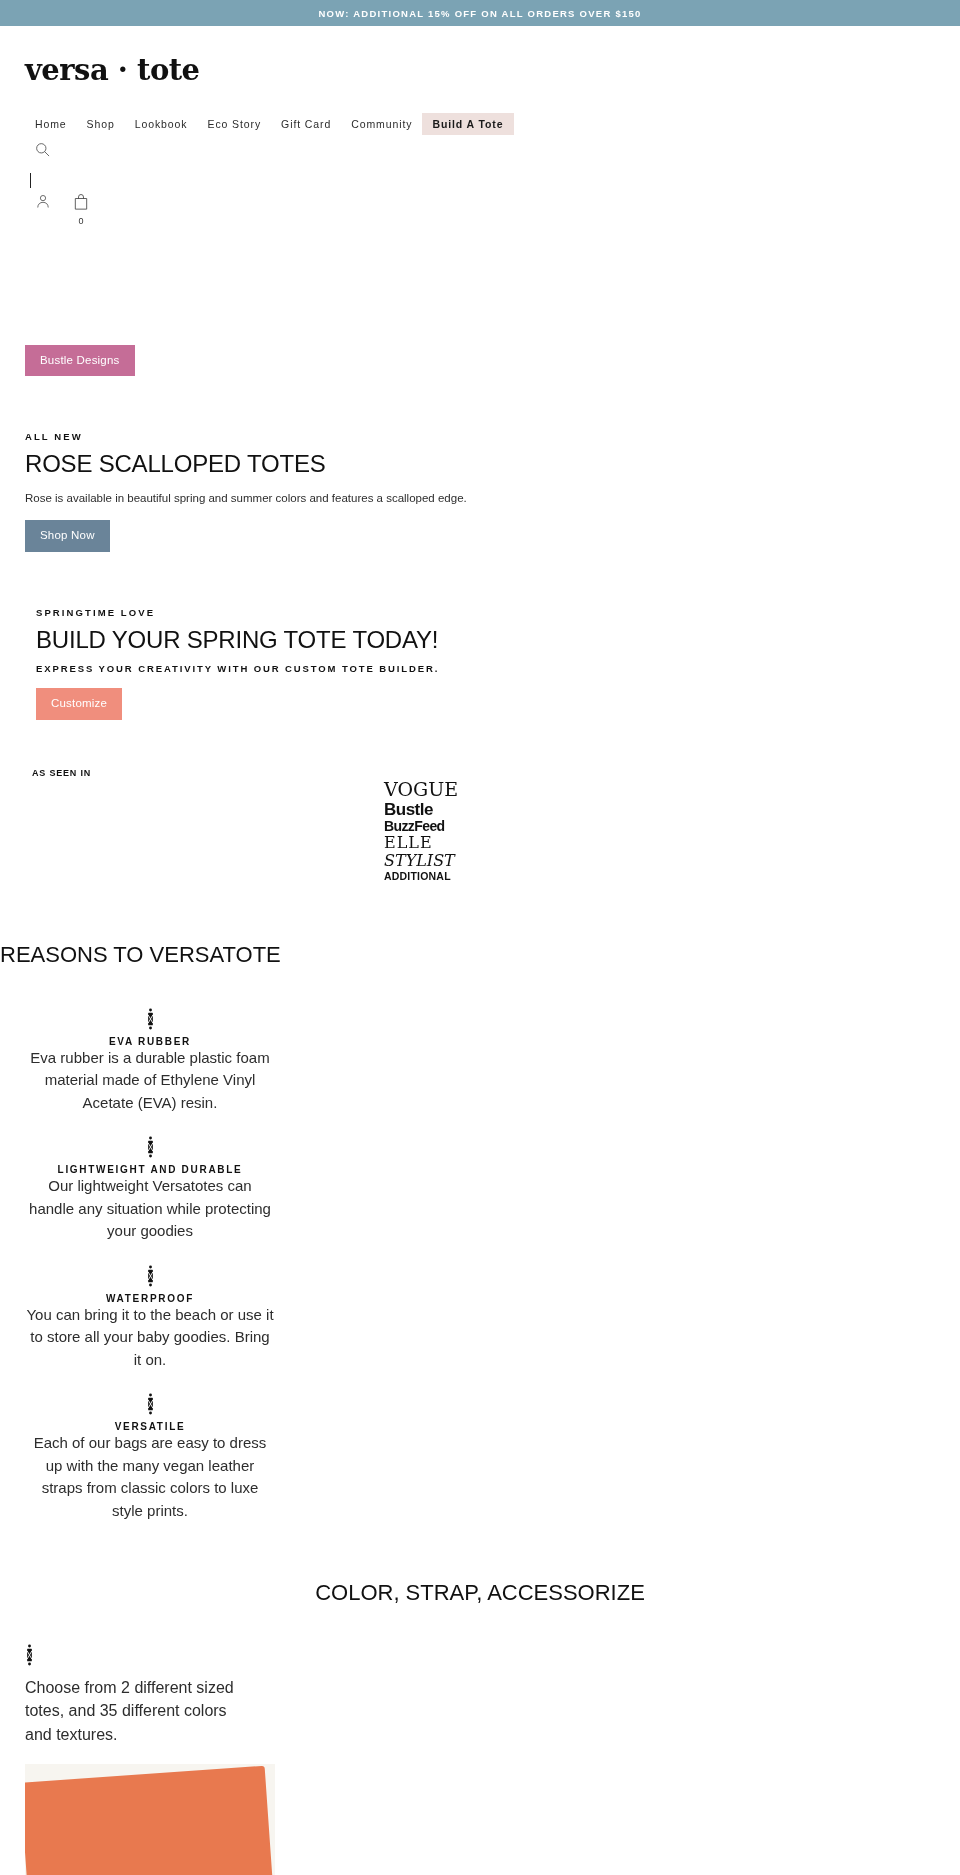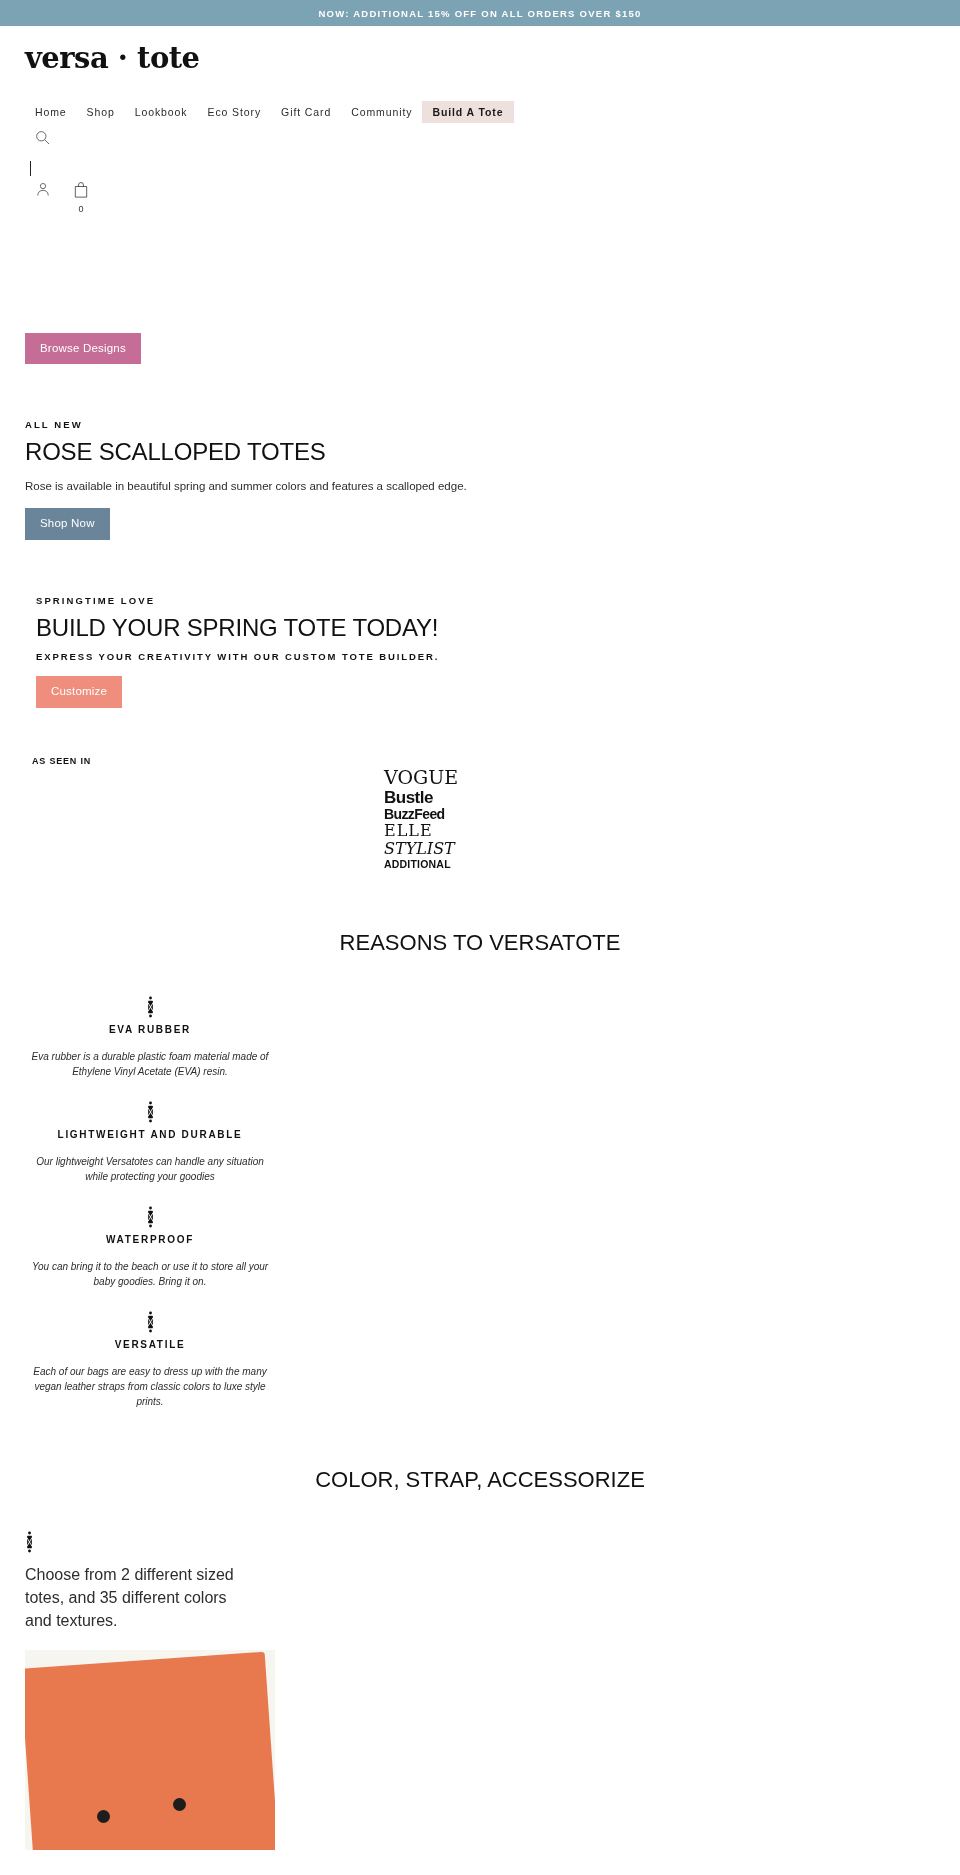"versa · tote" .logo-row { padding-top: 16px -> 28px }
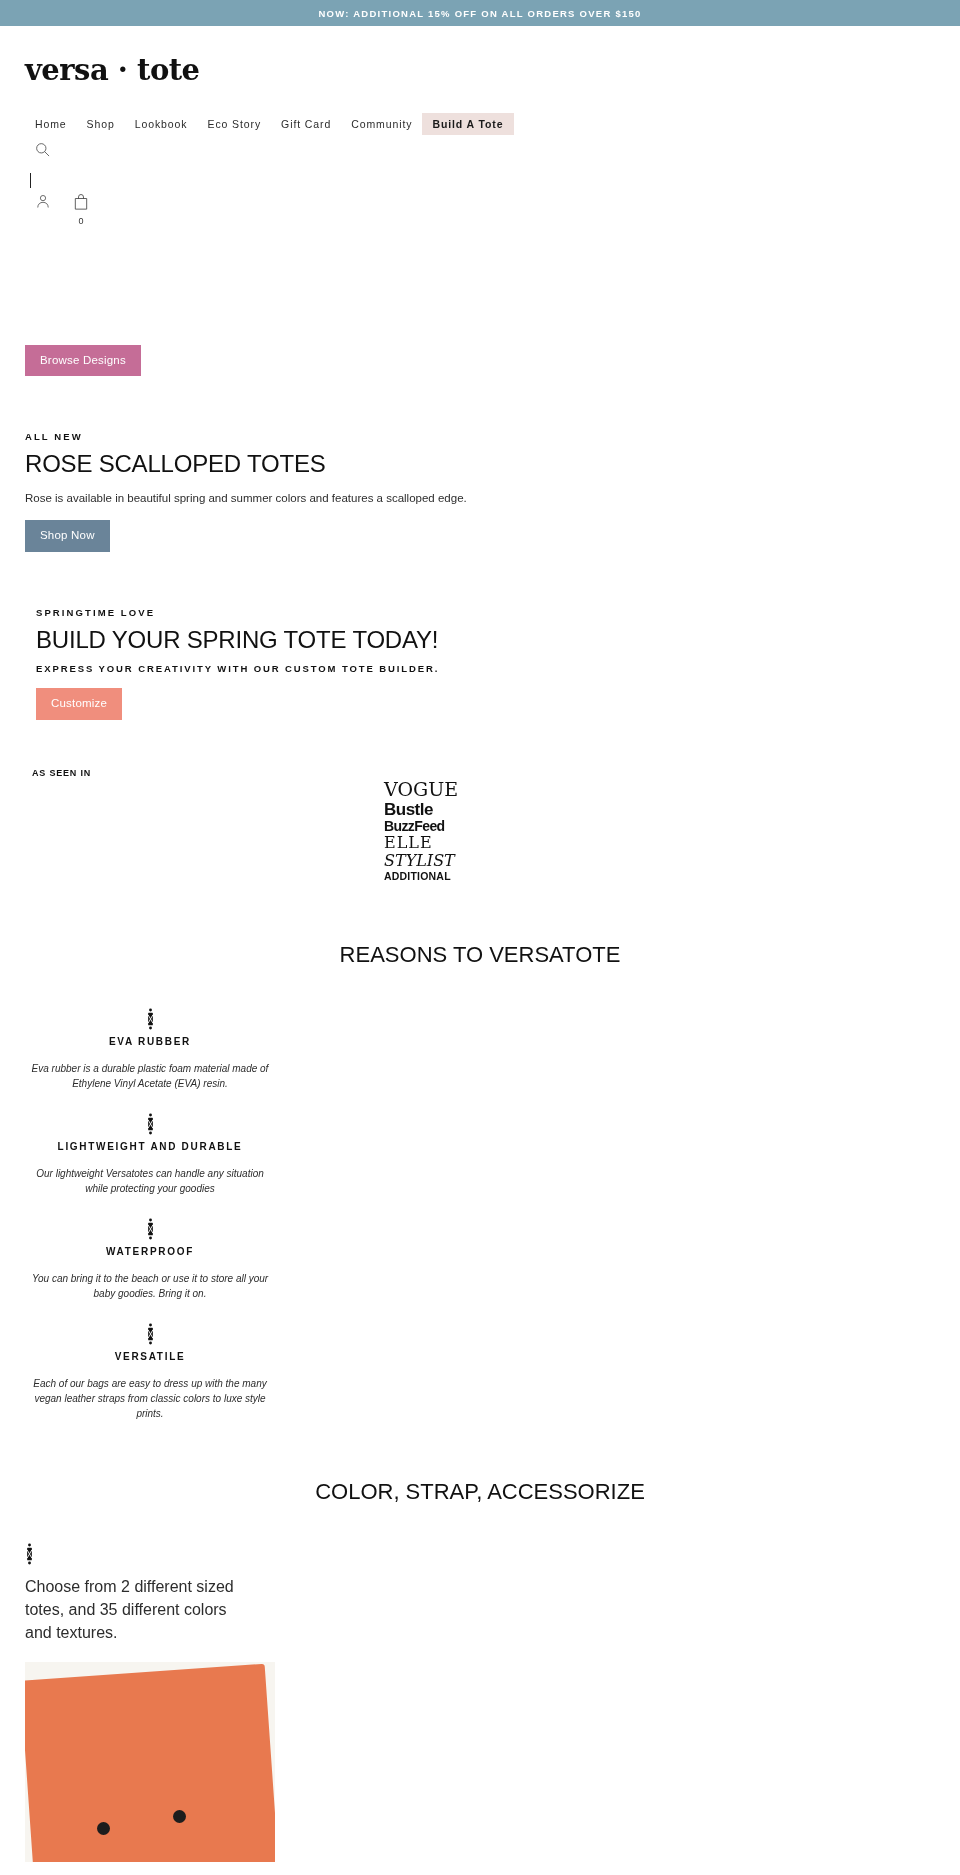"Browse Designs" button.btn { text: Browse -> Bustle }
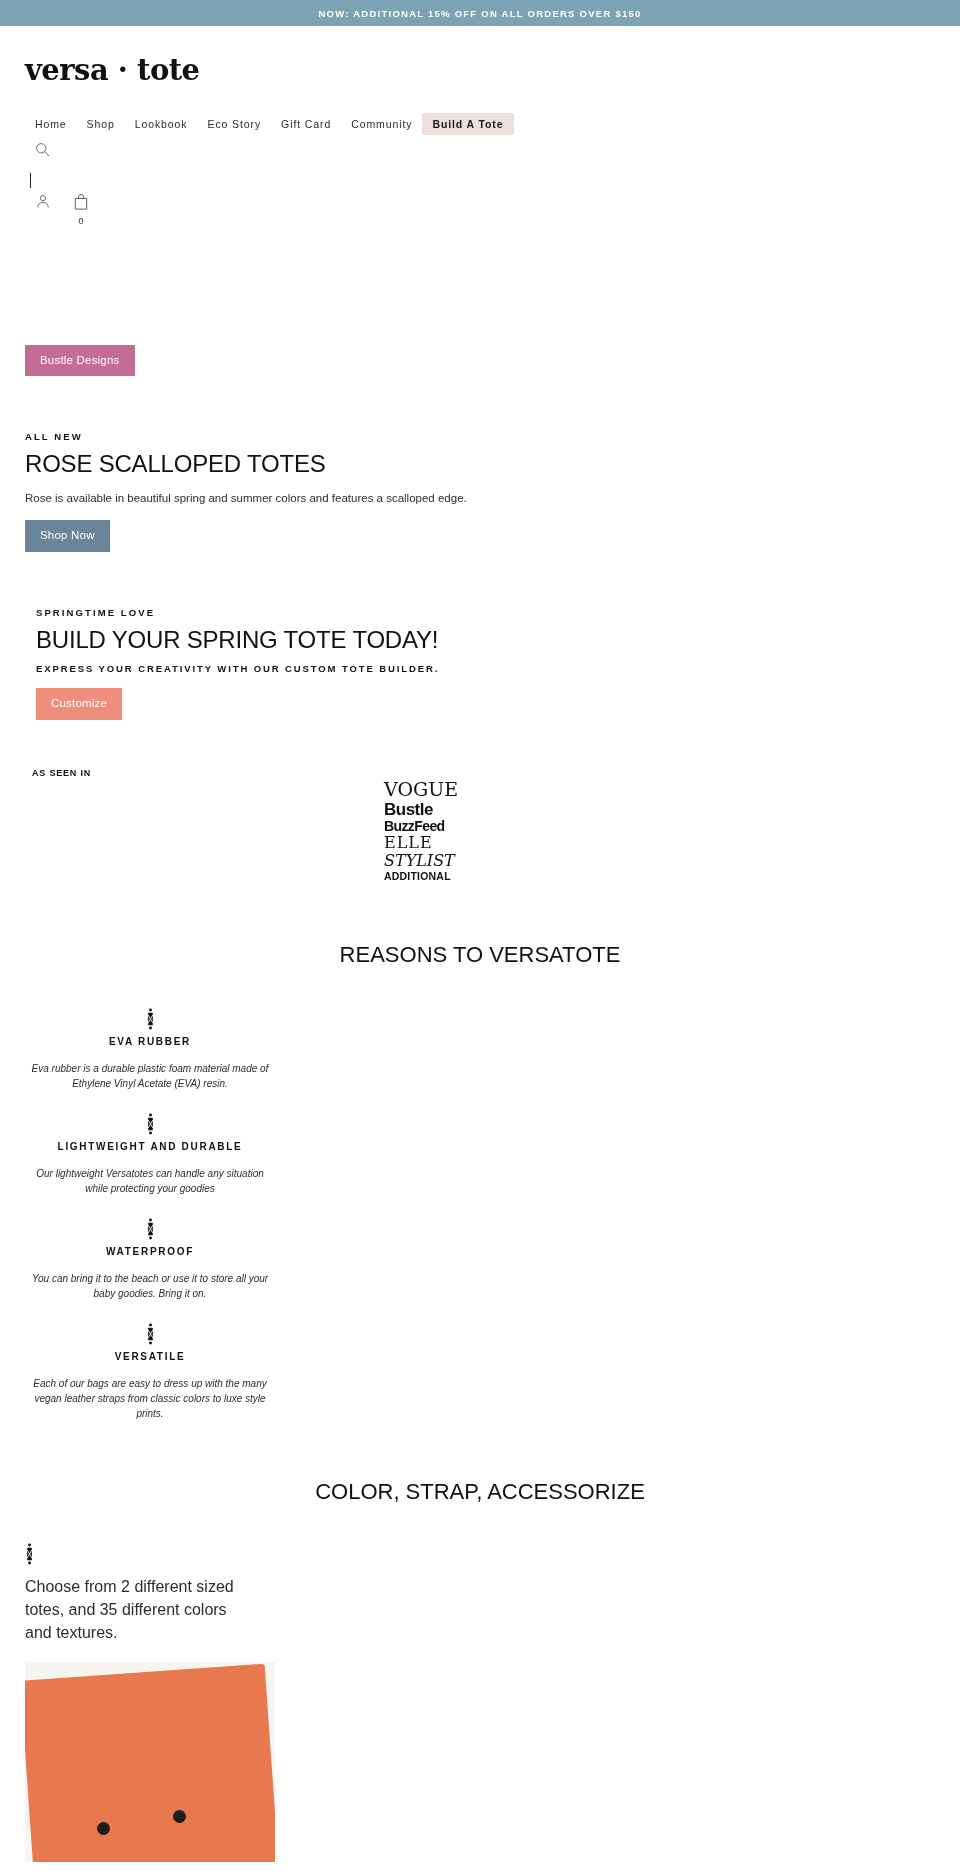"REASONS TO VERSATOTE" .section-title { text-align: center -> none }
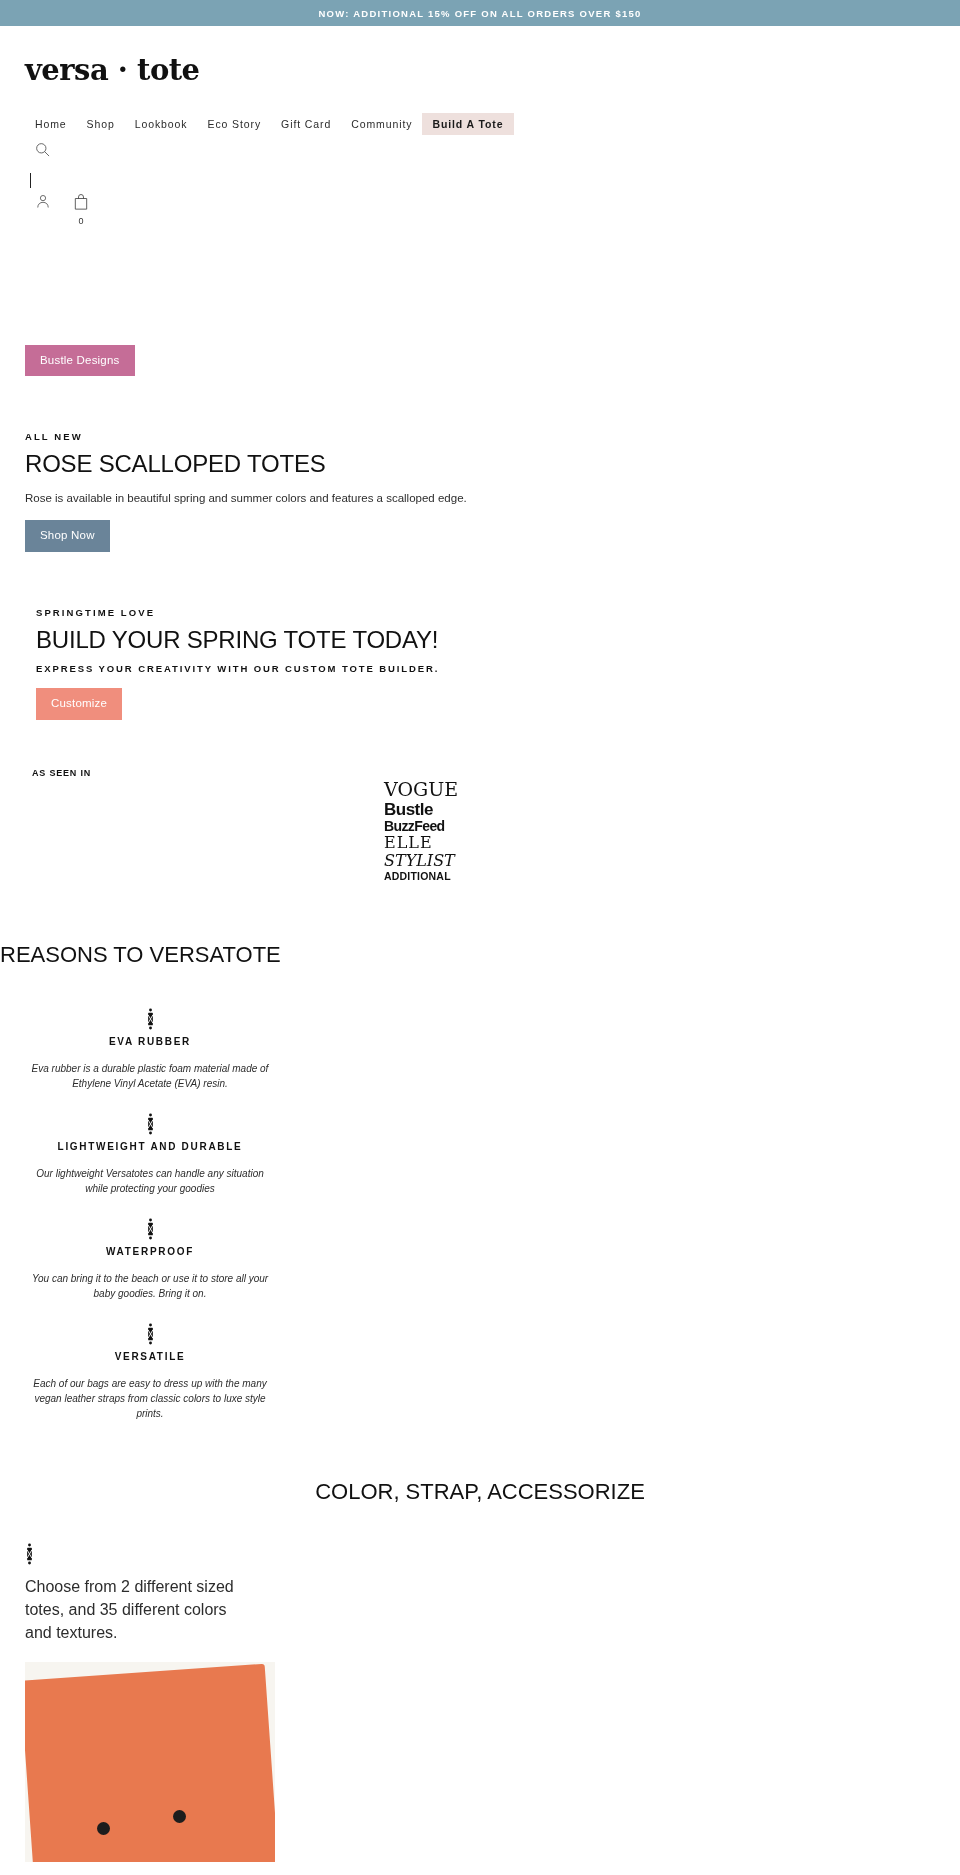"Eva rubber is a durable" .reason-body { font-size: 10px -> 15px; font-style: italic -> none; margin-top: 14px -> 0 }
